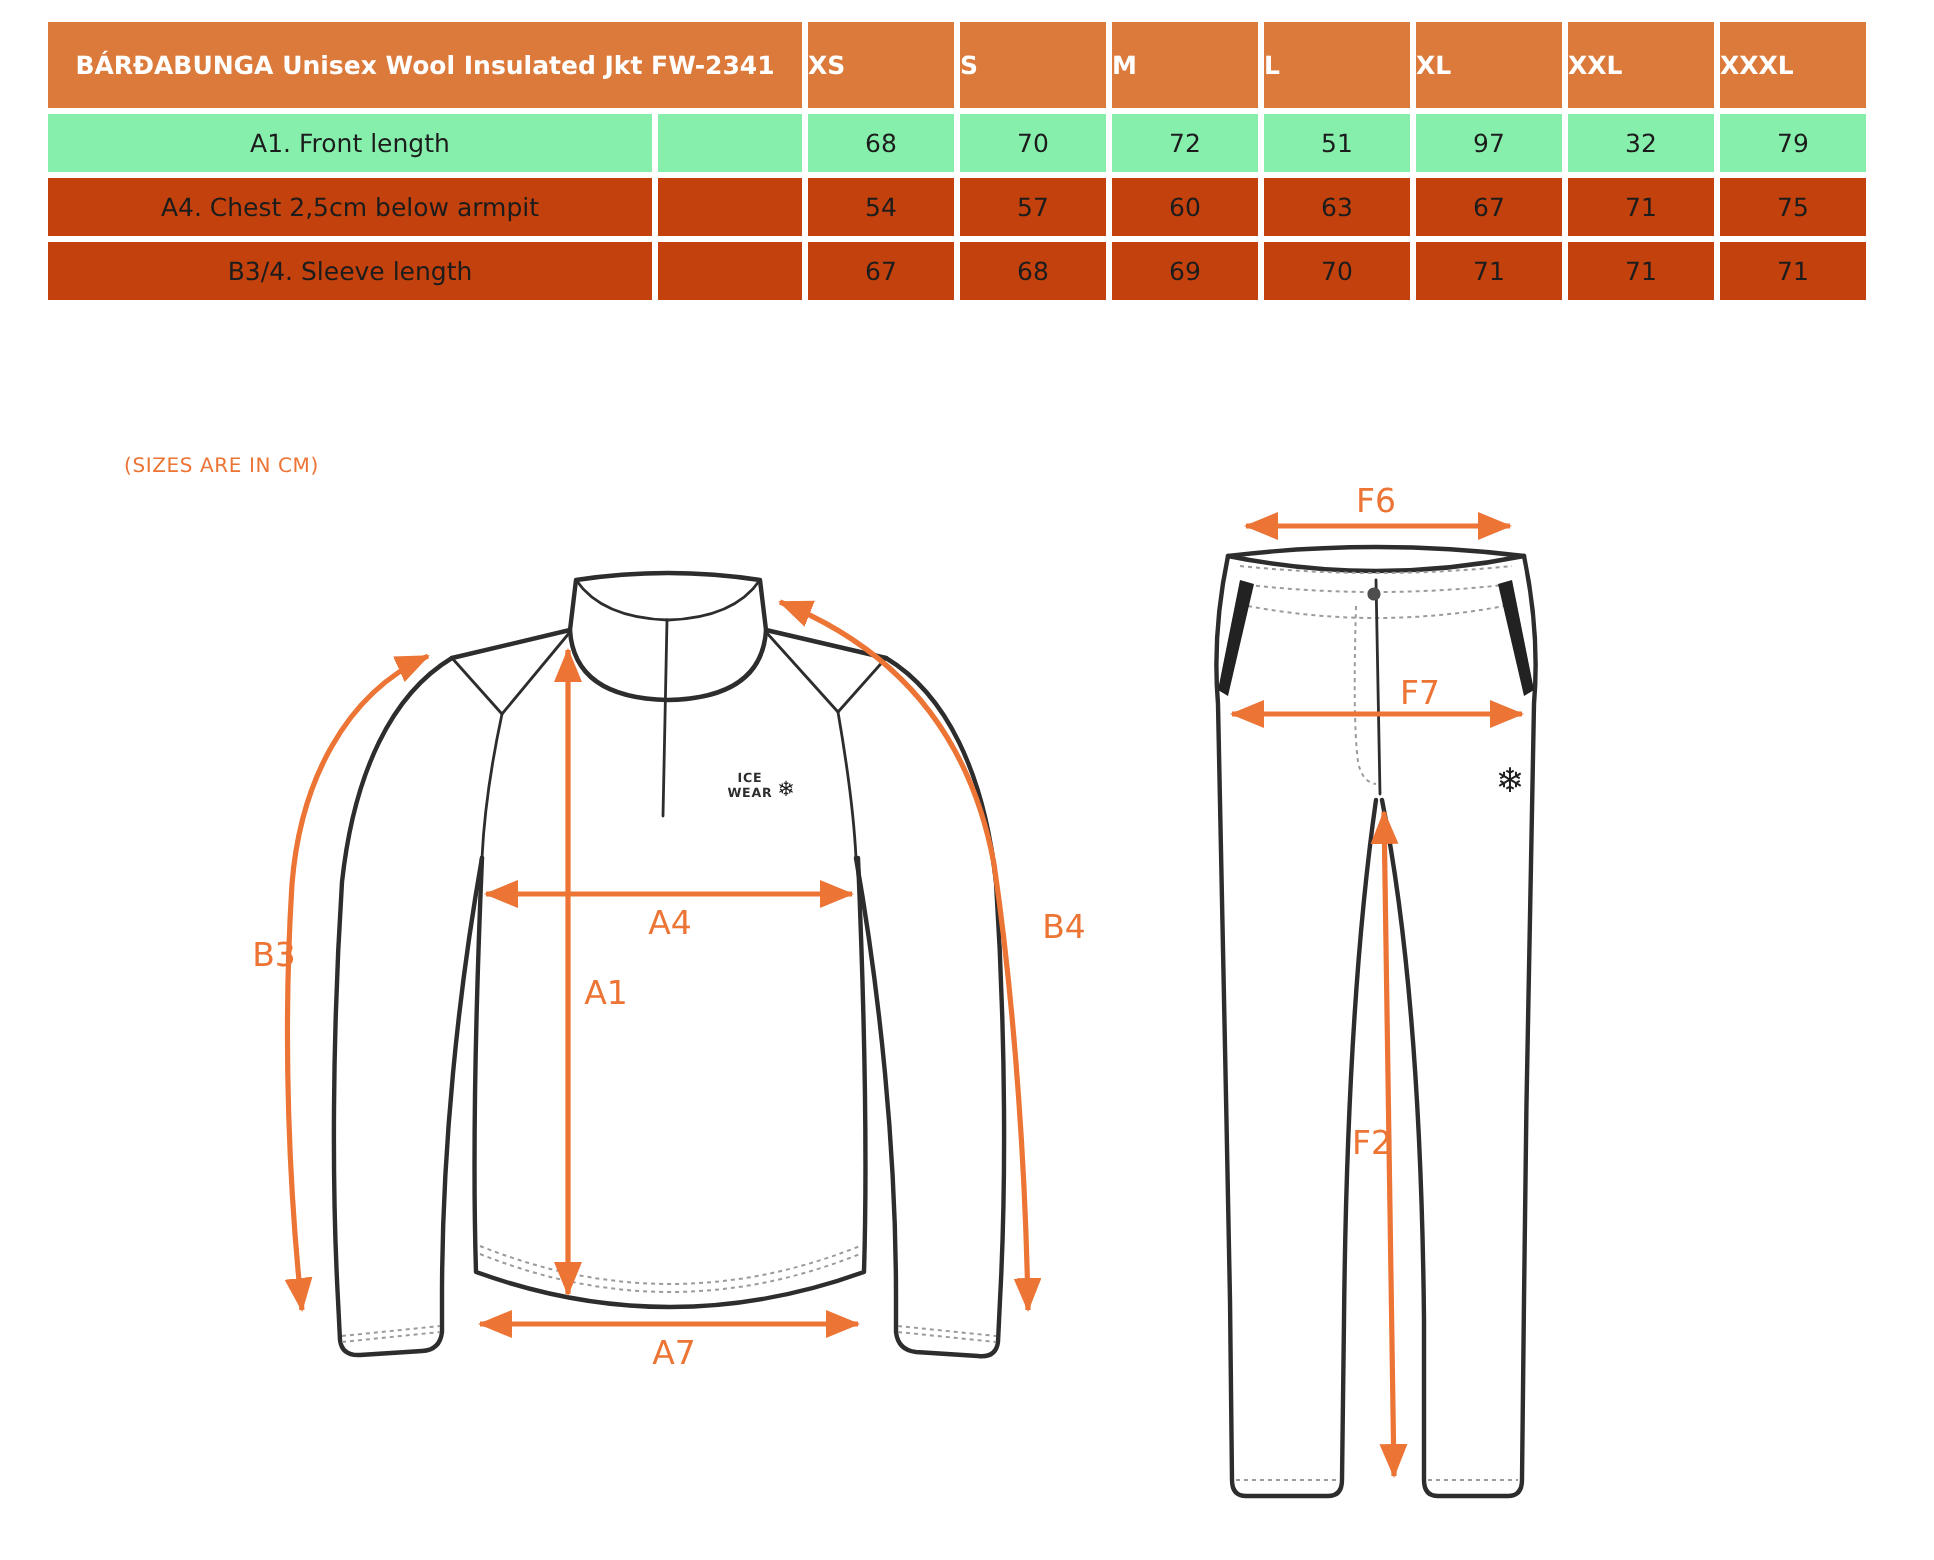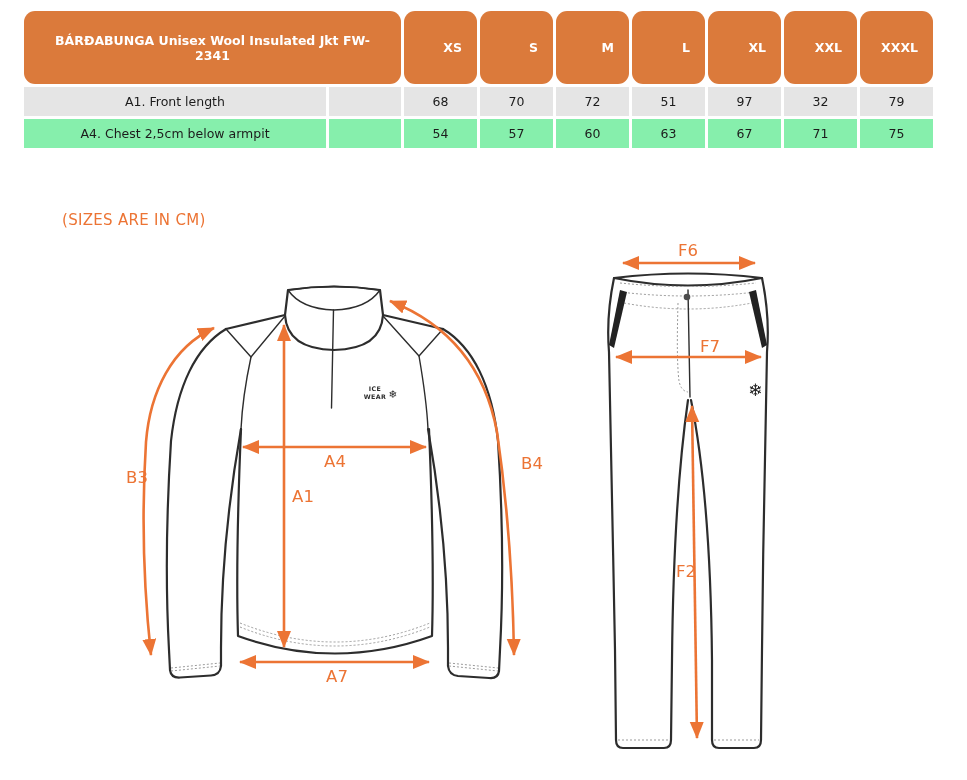"BÁRÐABUNGA Unisex Wool Insulated Jkt" table.size-table th { border-radius: 11px -> none; padding: 15px -> 0 }
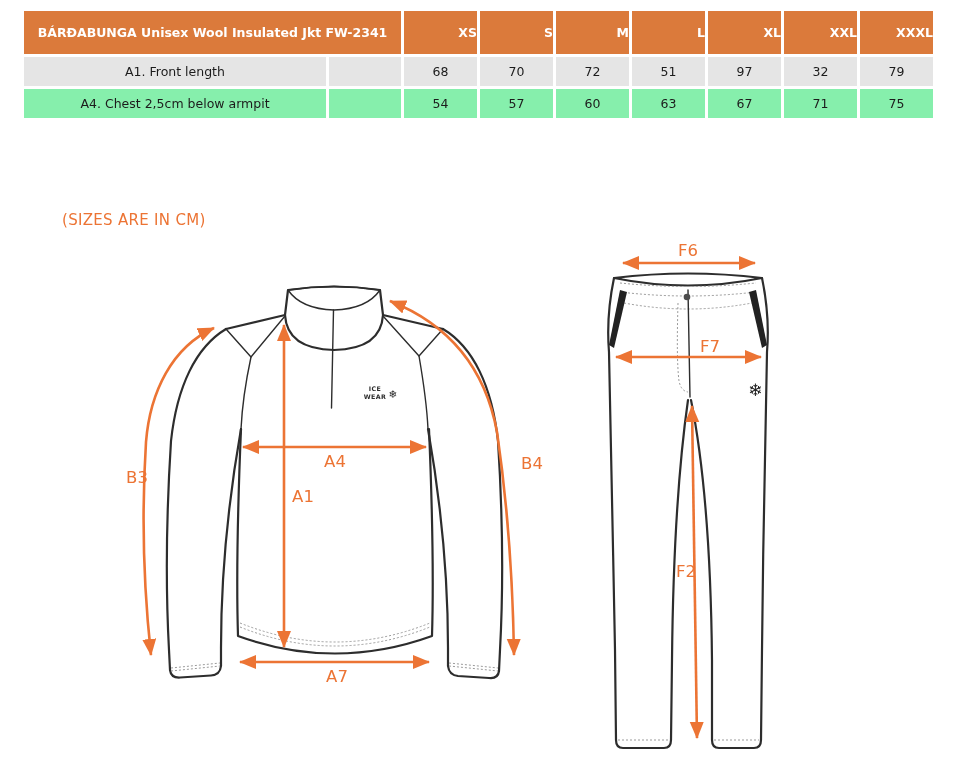"XS" th.size-cell { text-align: right -> left }
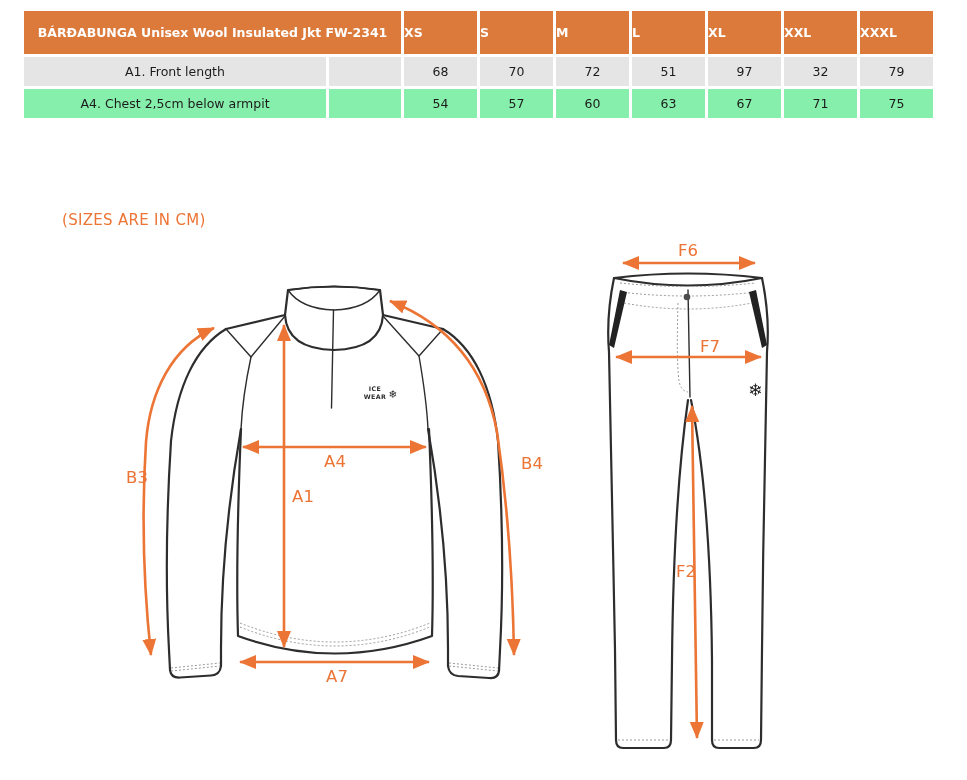"A1. Front length" tr.row-dark td { background: #e5e5e5 -> #86efac }
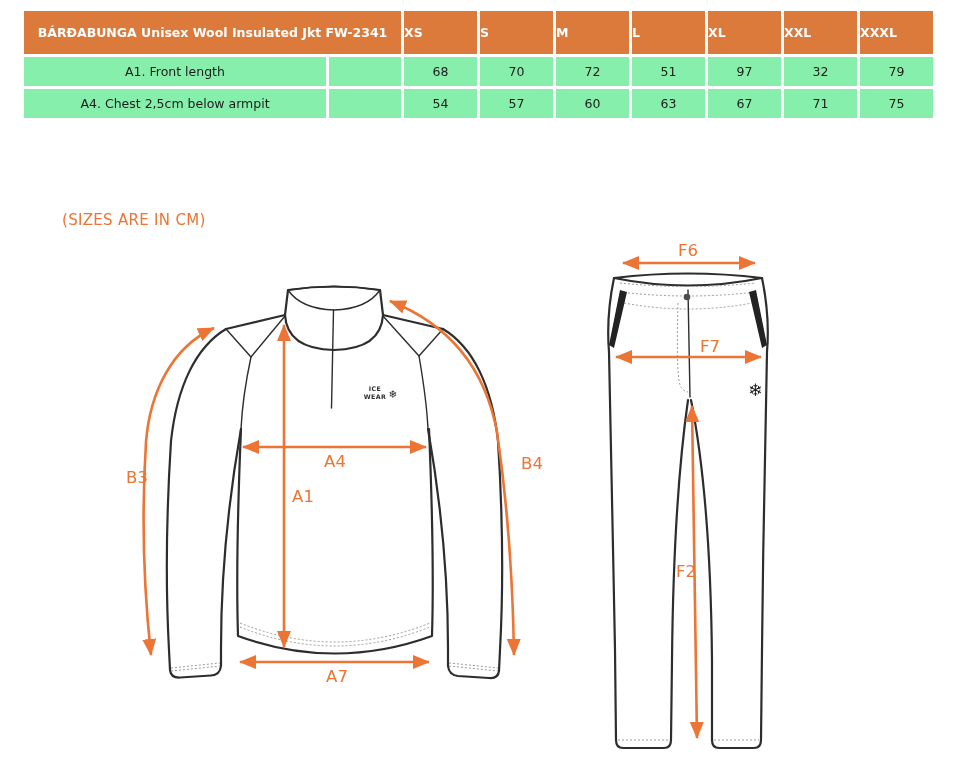"A4. Chest 2,5cm below armpit" tr.row-light td { background: #86efac -> #c2410c }
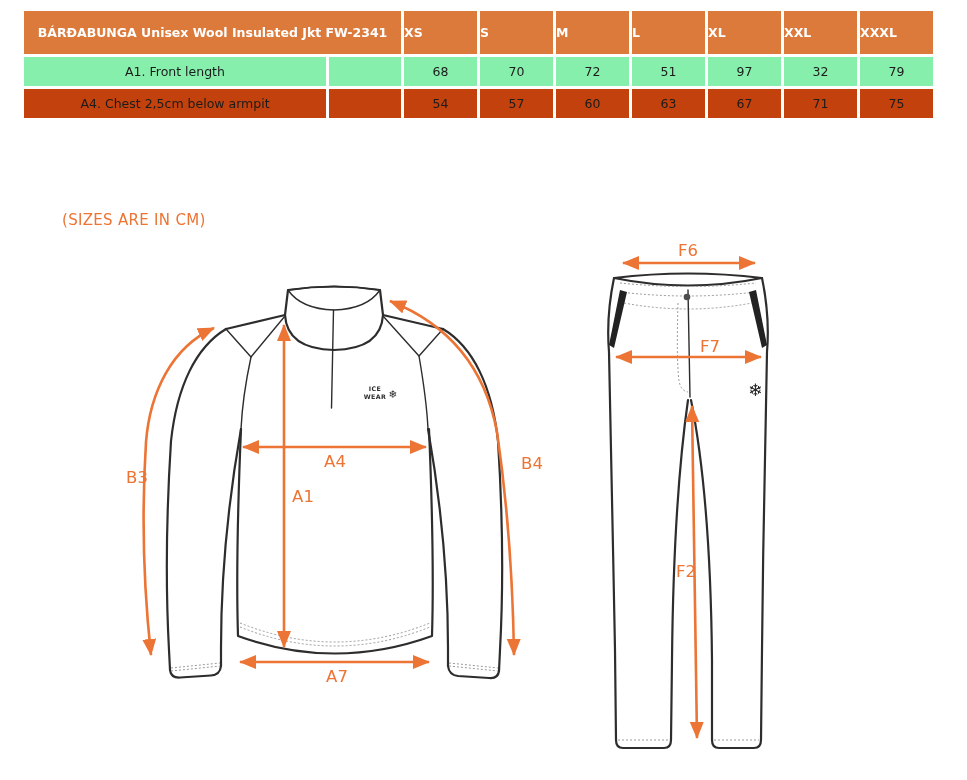"B3/4. Sleeve length" tr.row-light { html: none -> <tr> <td>B3/4. Sleeve length</td> <td></td> <td>67</td> <td>68</td> <td>69</td> <td>70</td> <td>71</td> <td>71</td> <td>71</td> </tr> }
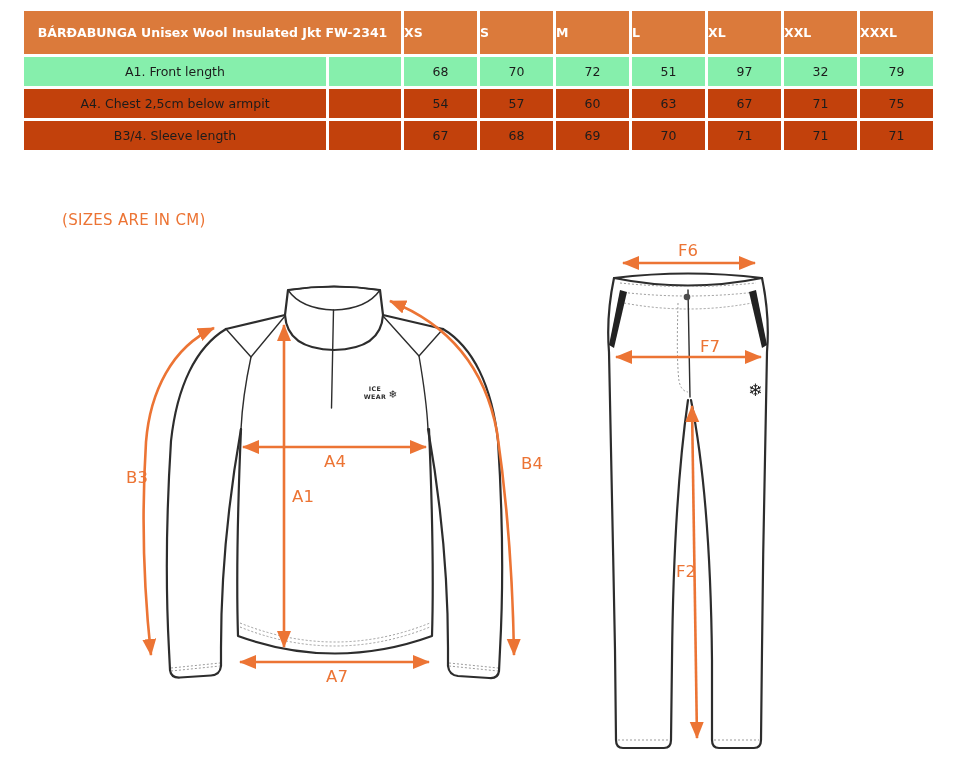"(SIZES ARE IN CM)" .sizes-note { font-size: 15px -> 10px; top: 211px -> 228px }
